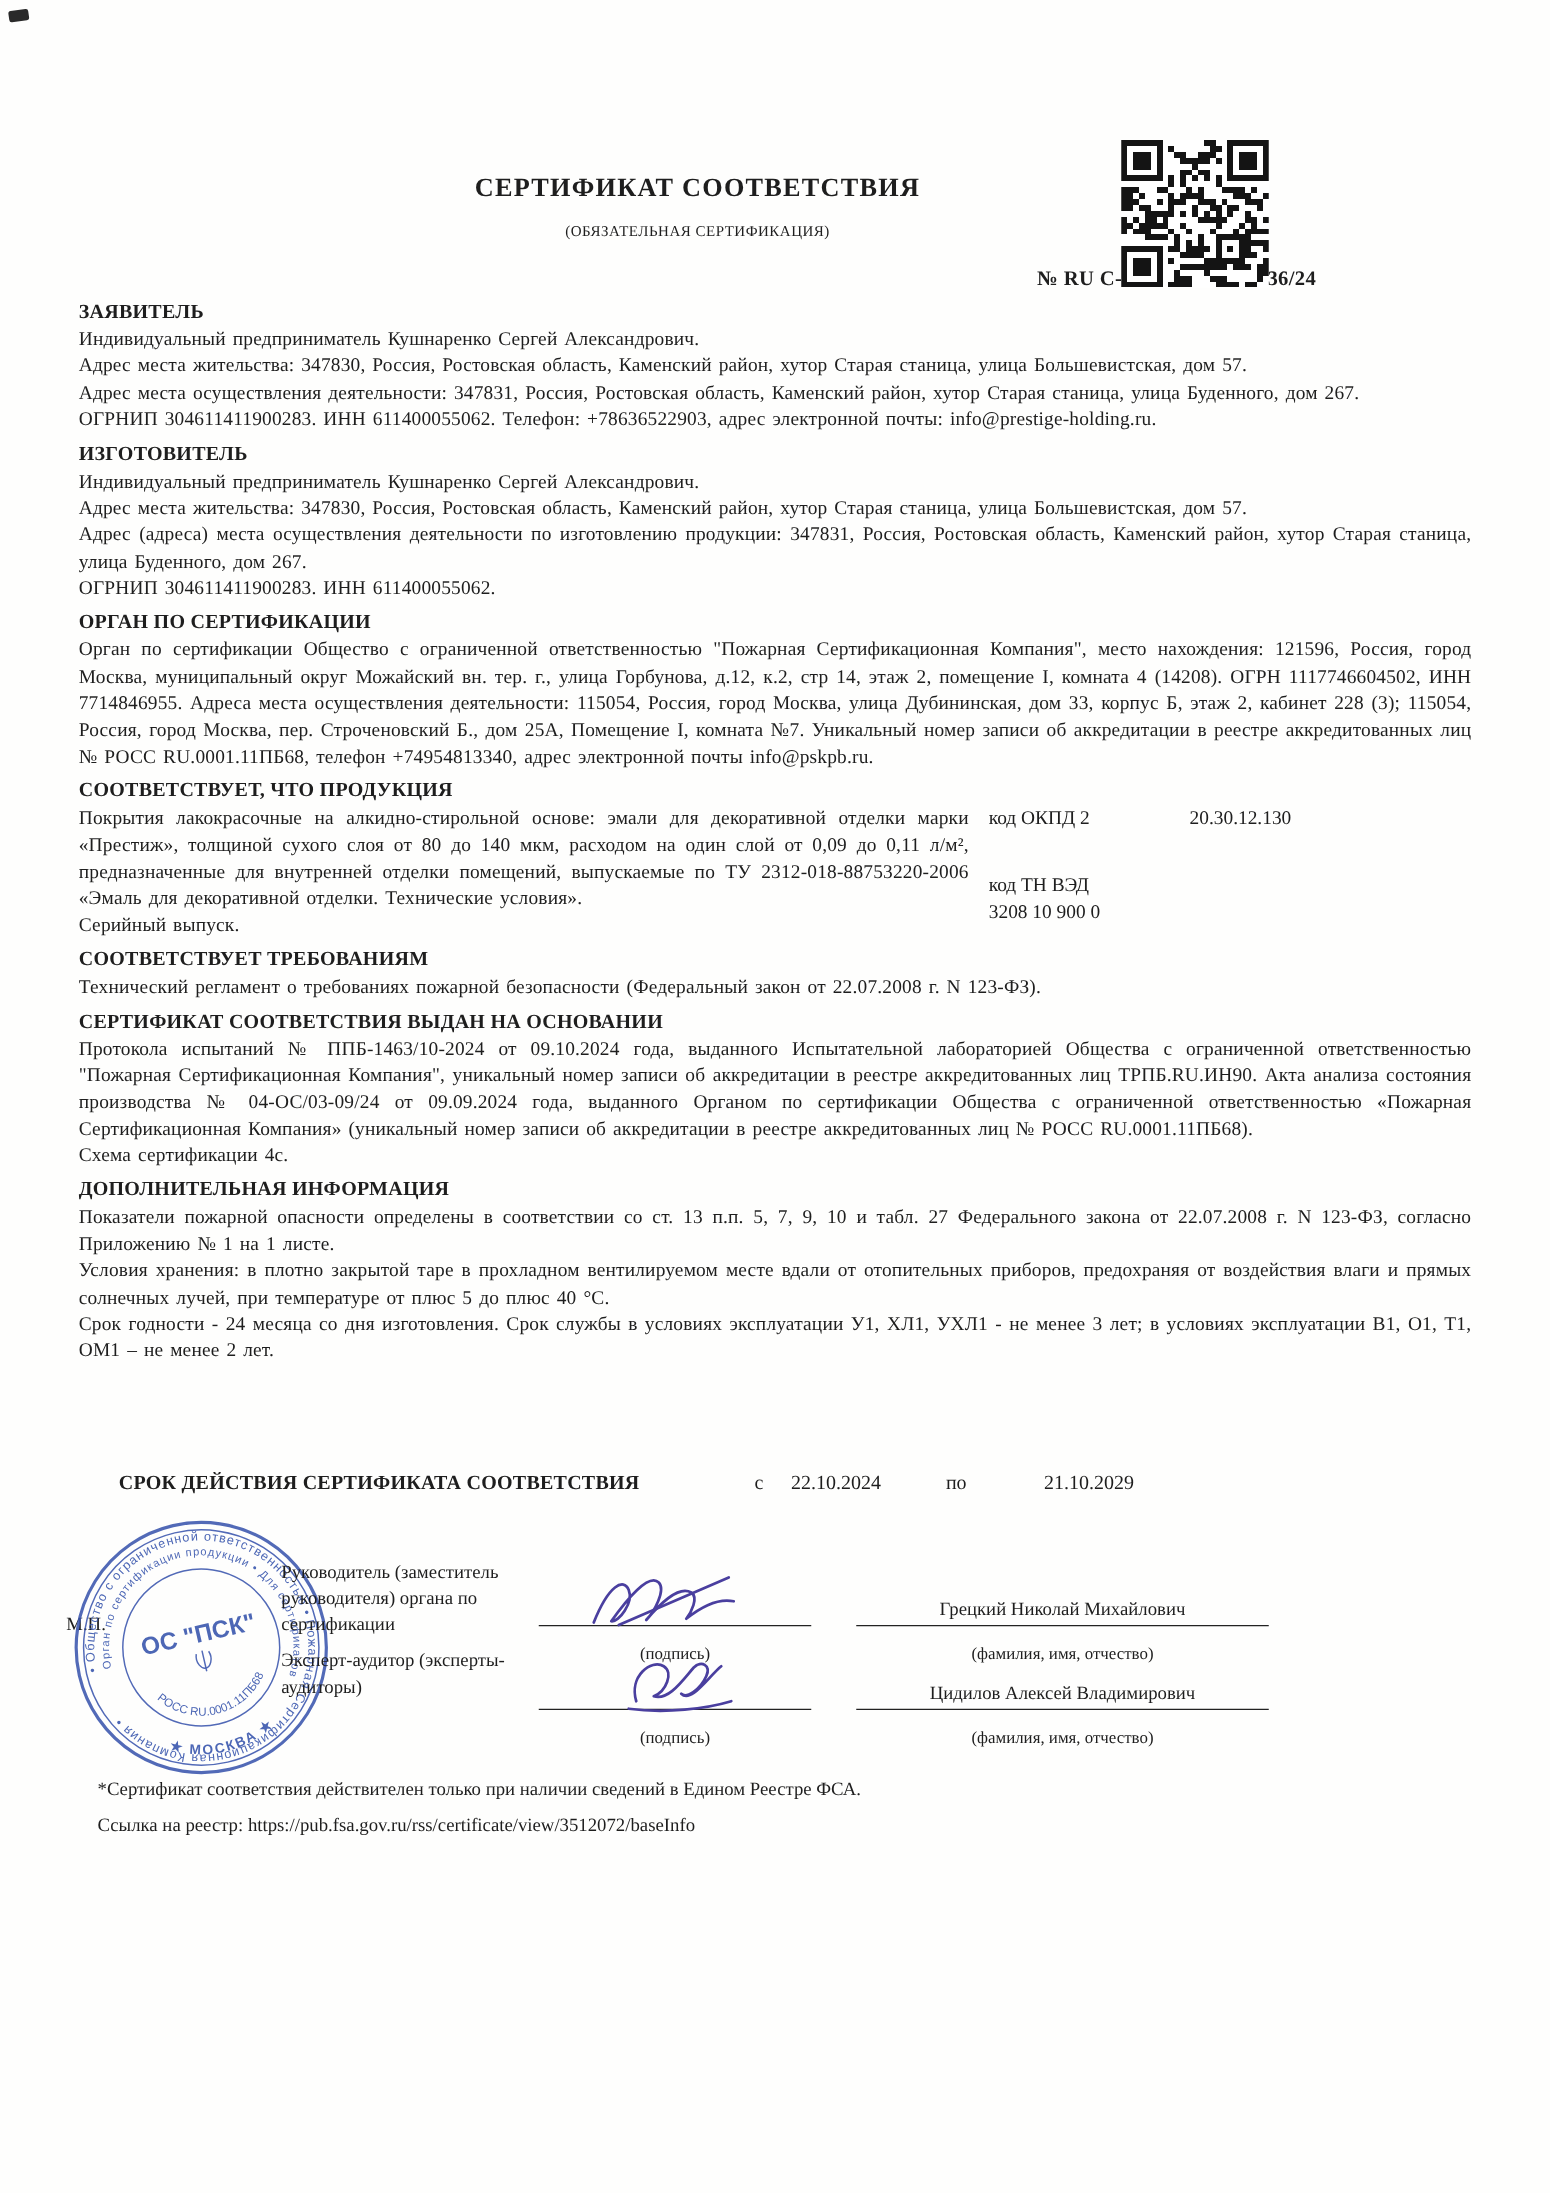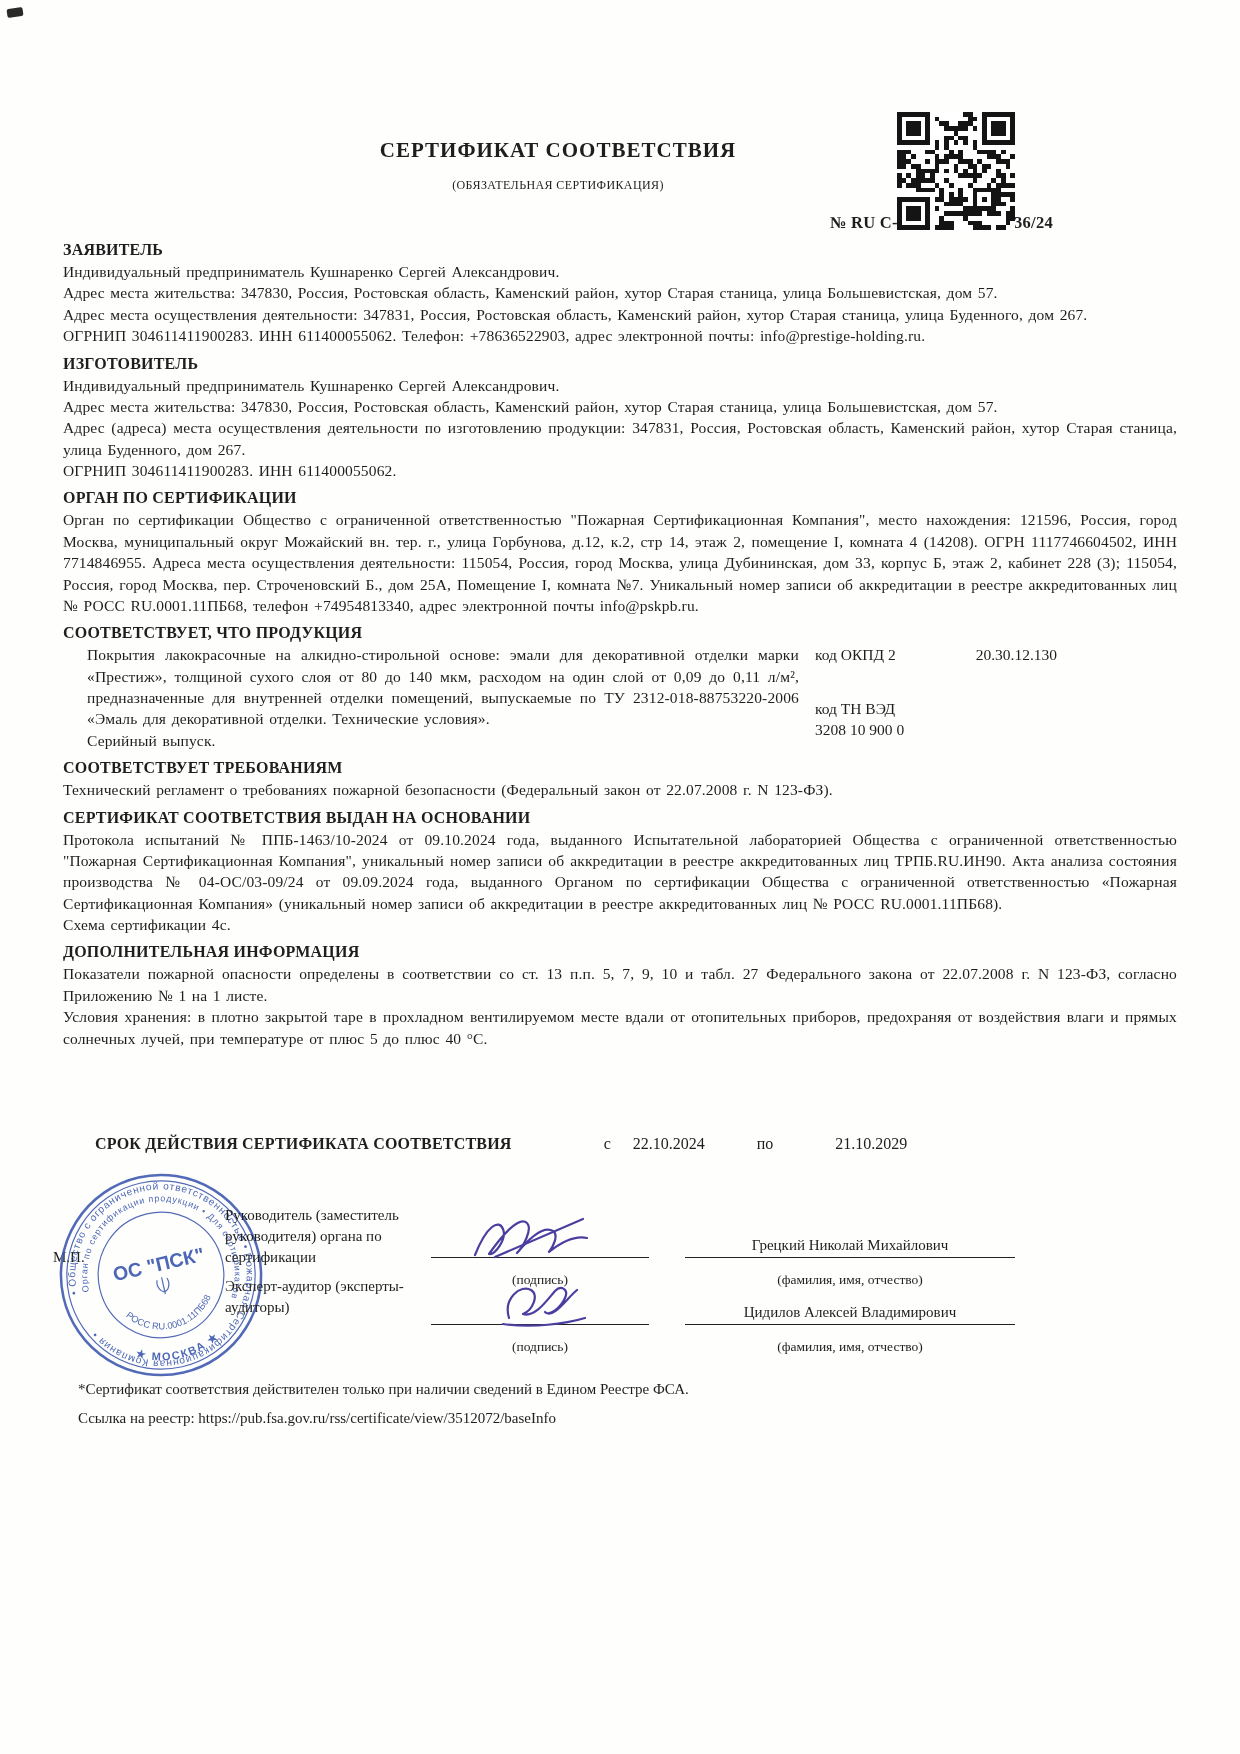"Покрытия лакокрасочные на" .product-text { margin-left: 24px -> none }
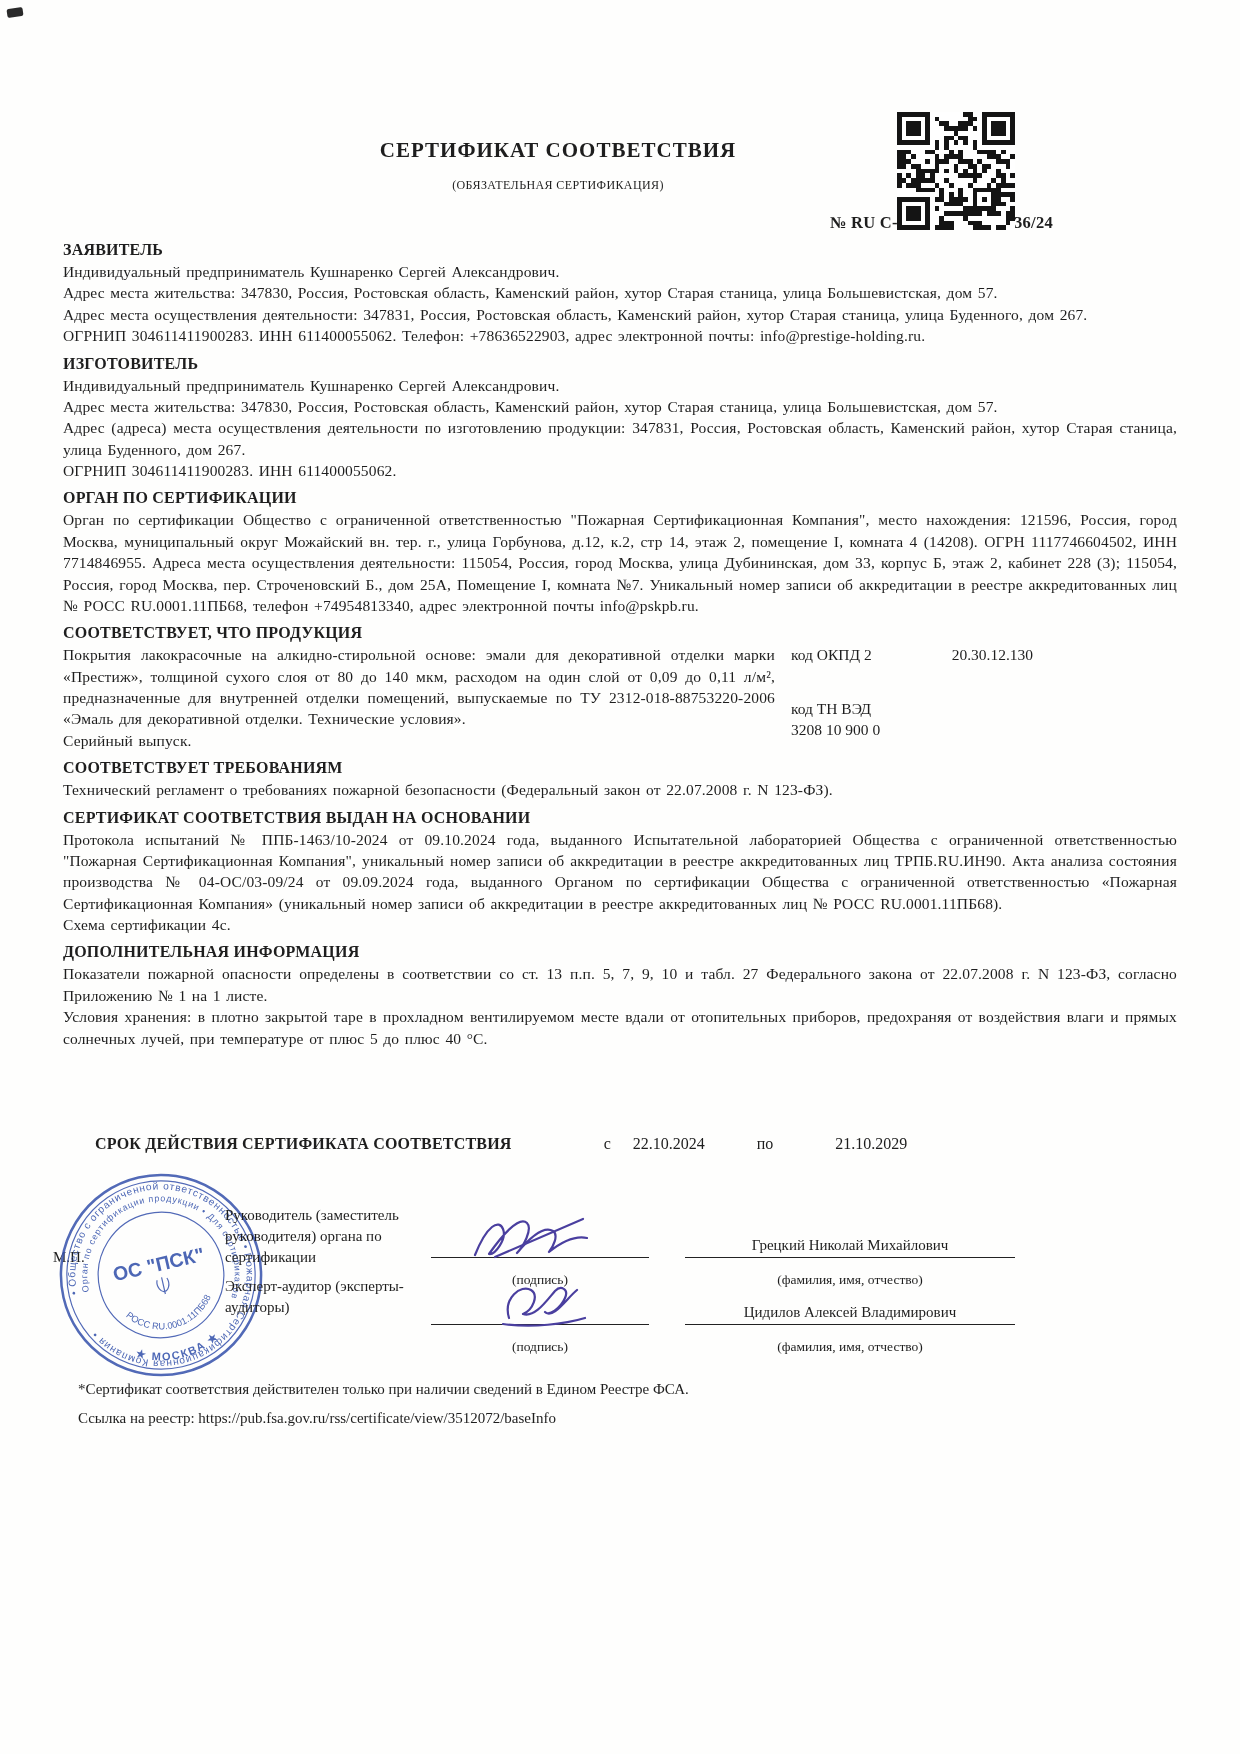"Срок годности - 24 месяца" p.body { html: none -> <p>Срок годности - 24 месяца со дня изготовления. Срок службы в условиях эксплуатации У1, ХЛ1, УХЛ1 - не менее 3 лет; в условиях эксплуатации В1, О1, Т1, ОМ1 – не менее 2 лет.</p> }
